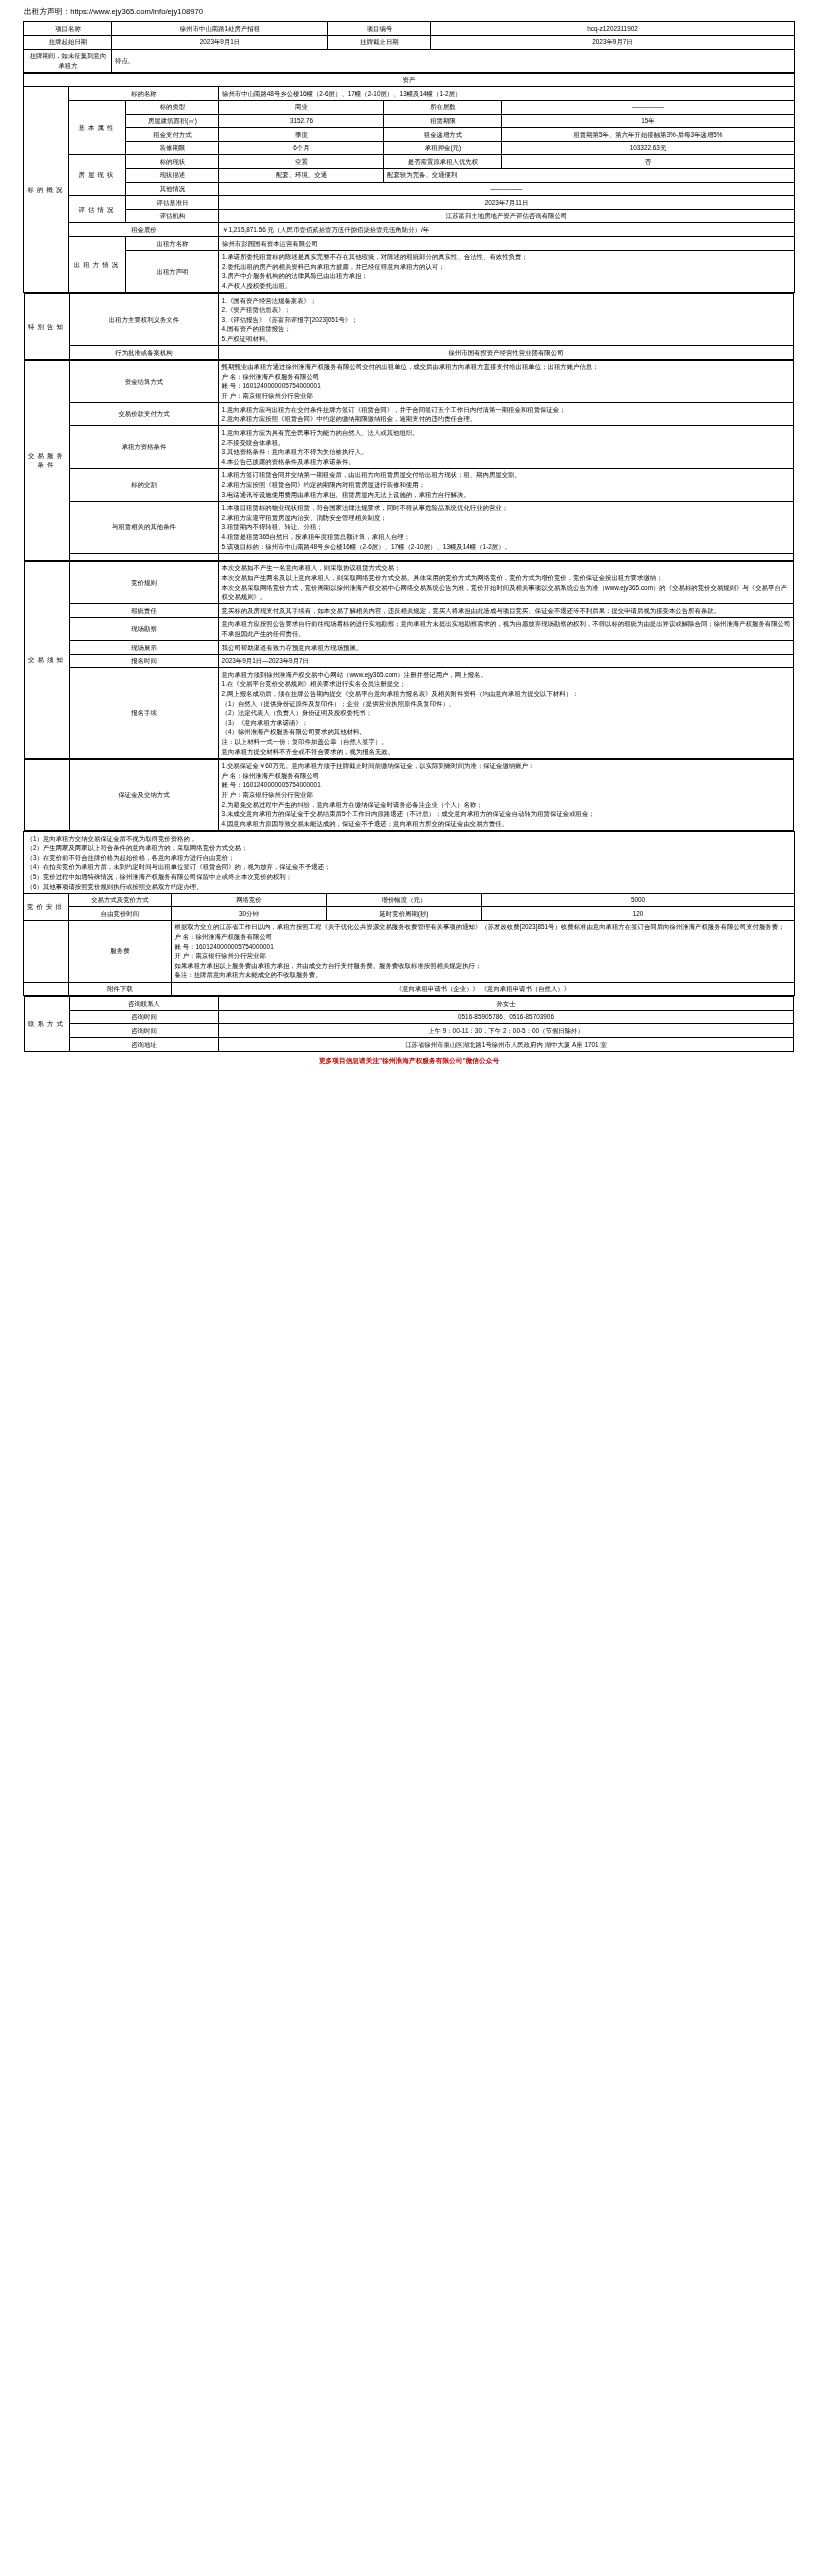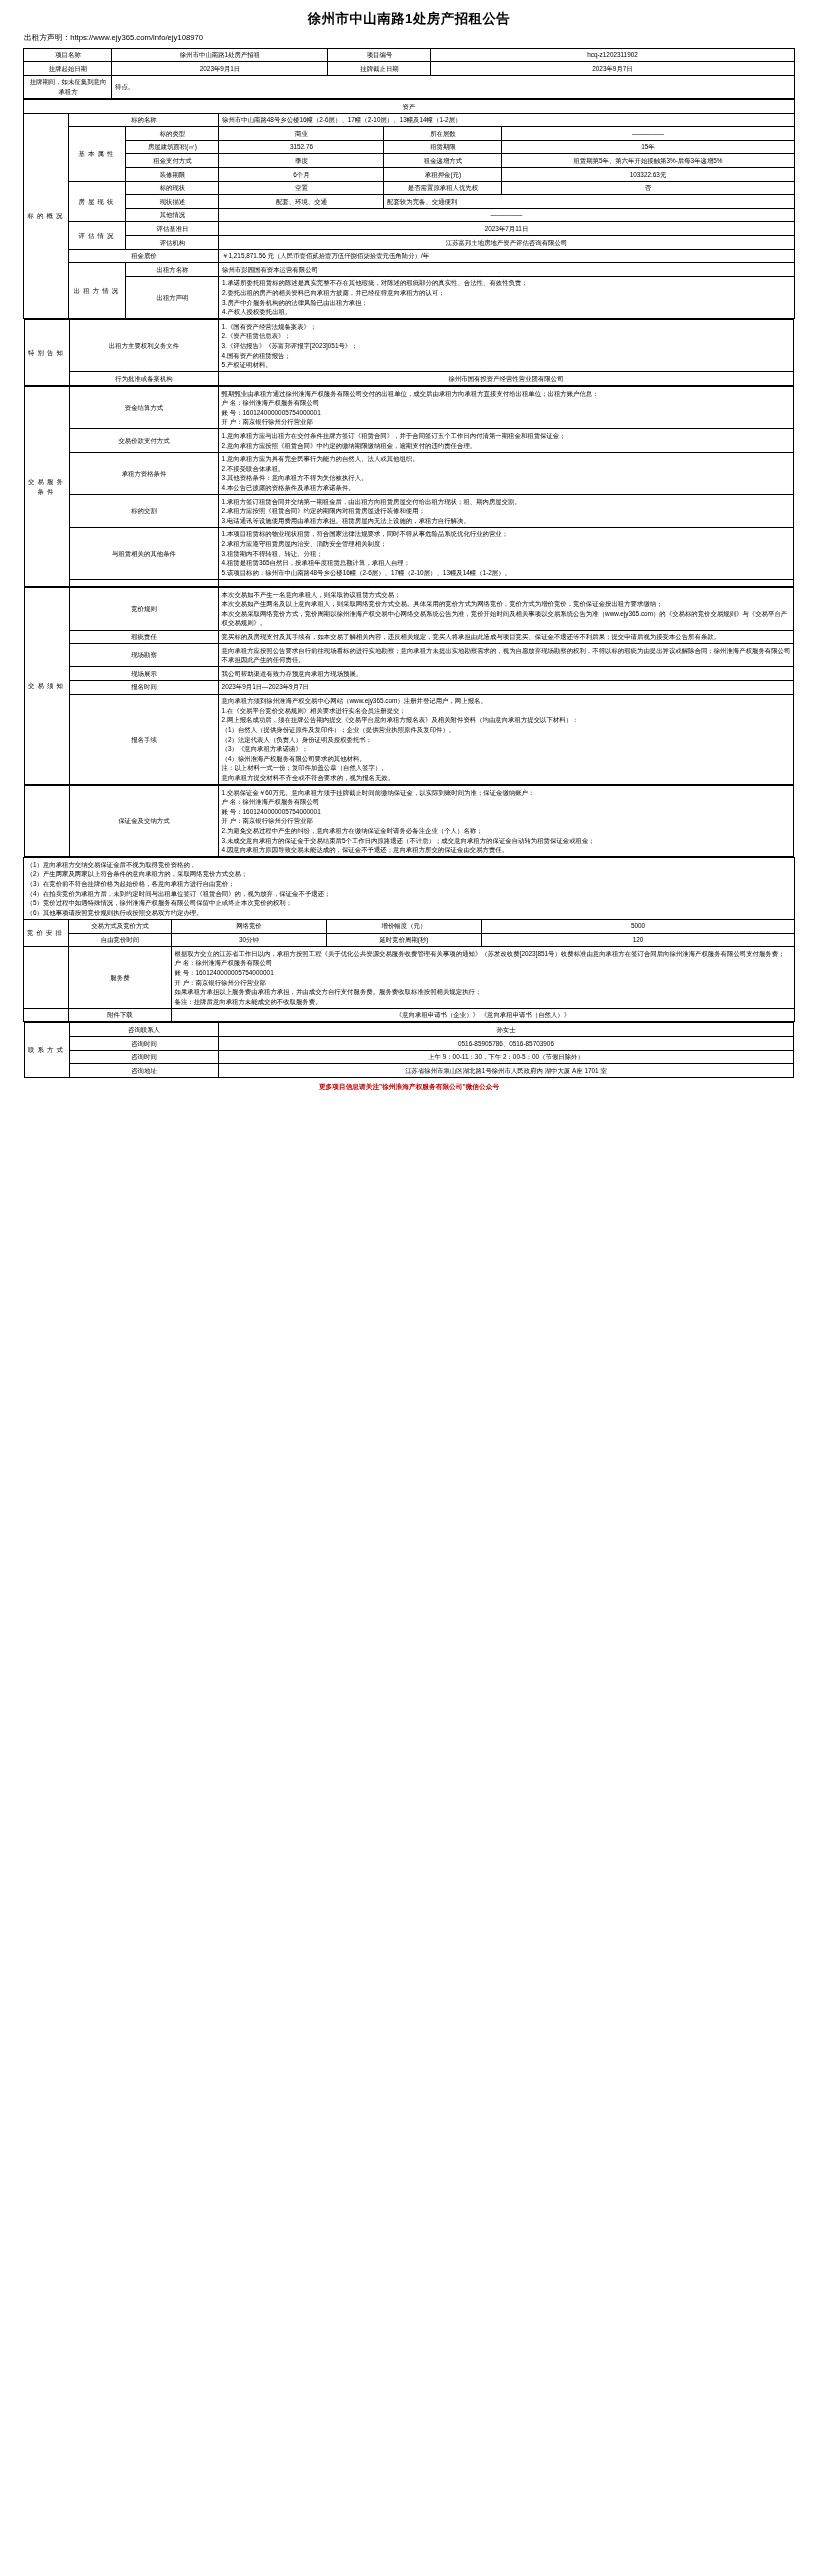"徐州市中山南路1处房产招租公告" div.doc-title { html: <div>徐州市中山南路1处房产招租公告</div> -> none }
